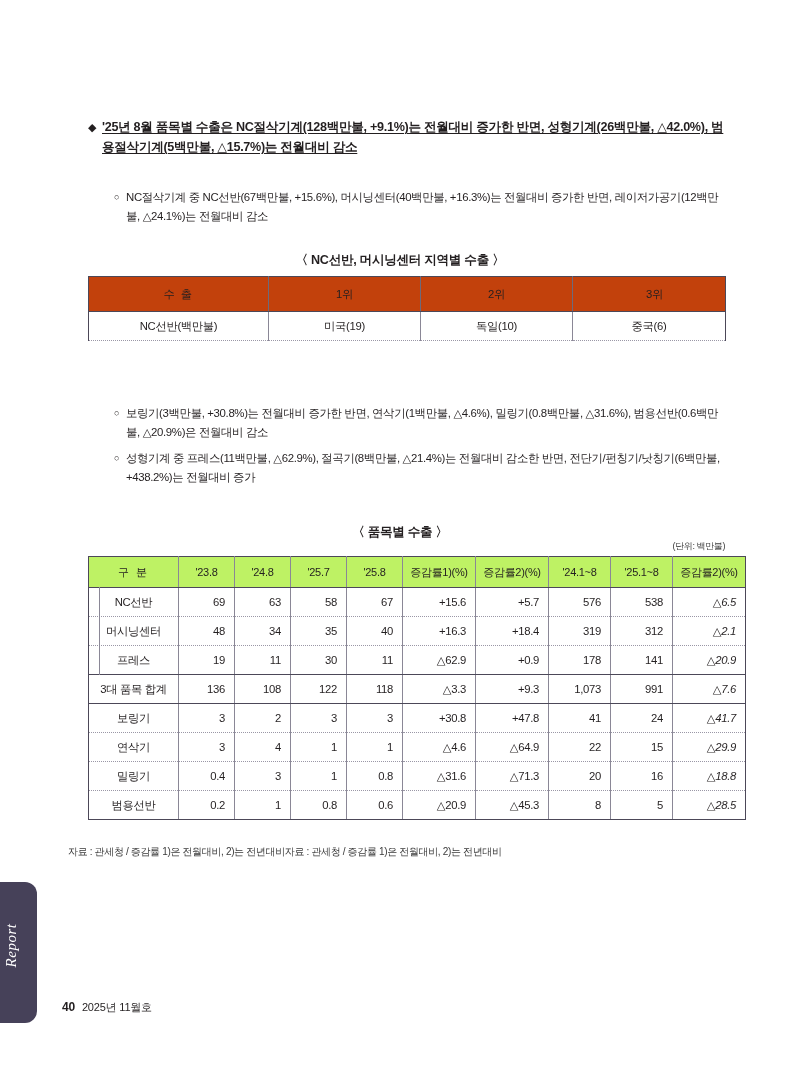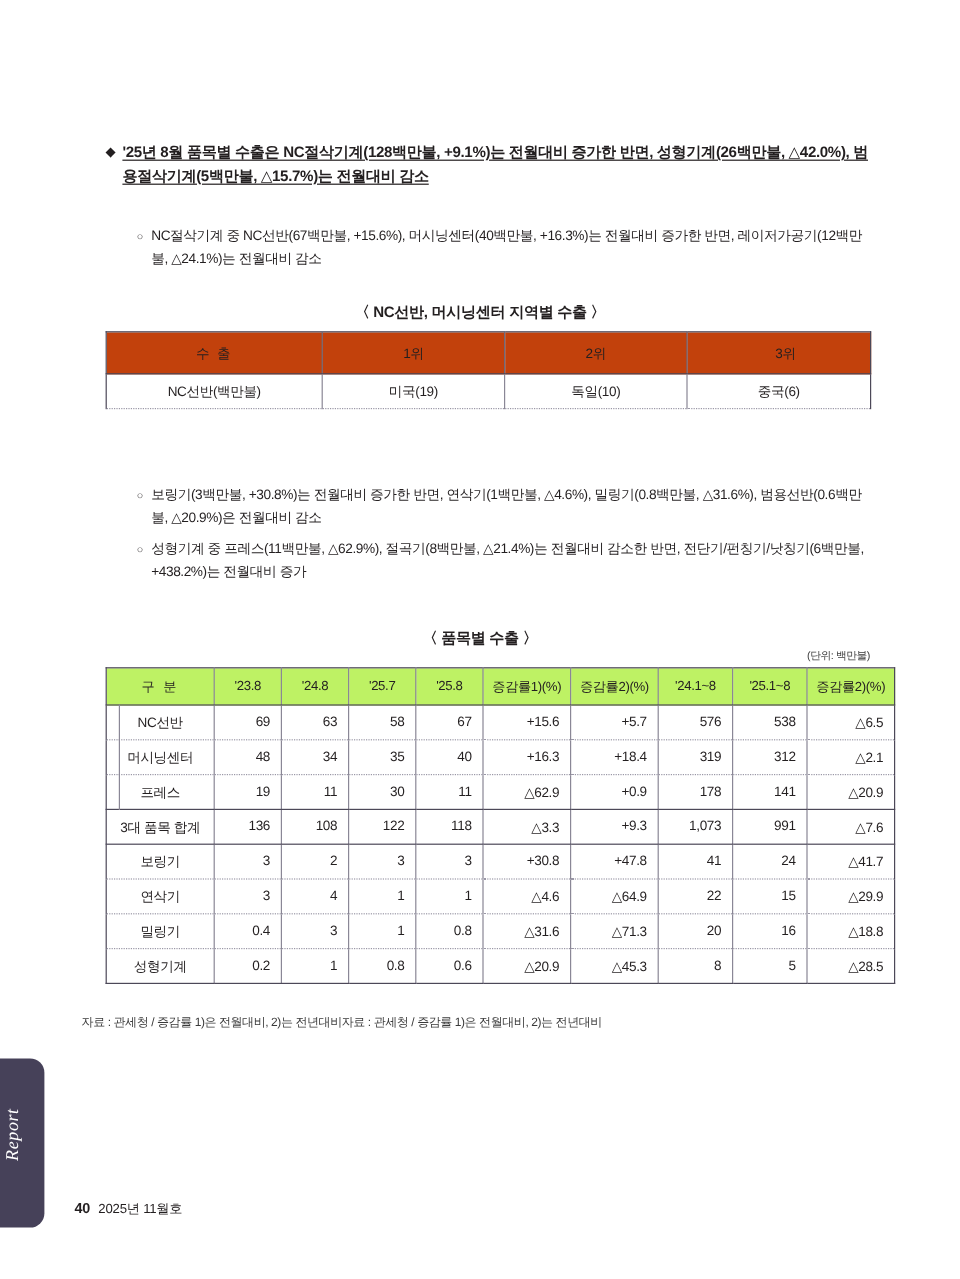"△6.5" #table-items td.last { font-style: none -> italic }
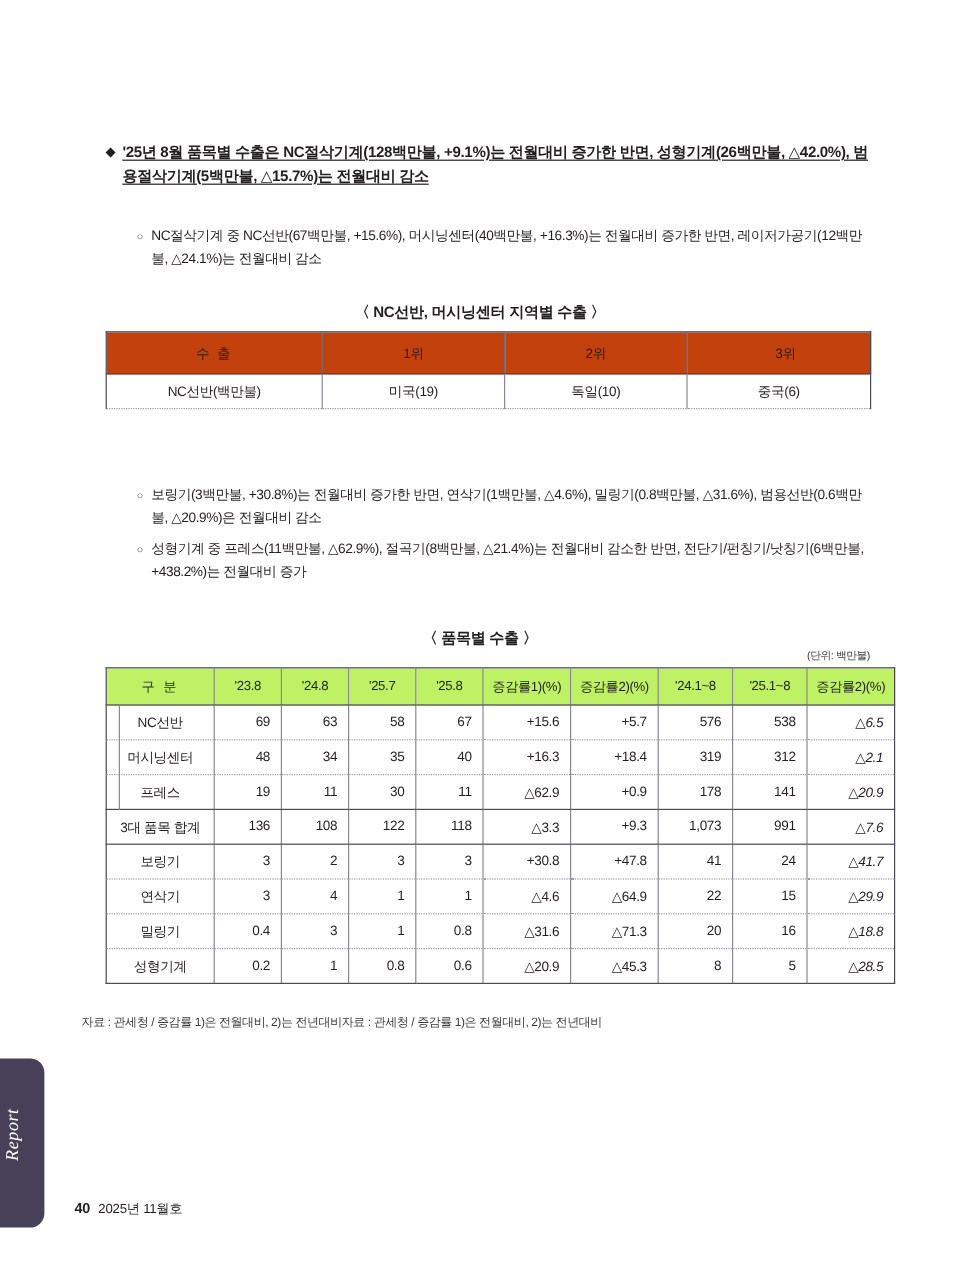"성형기계" td.name { text: 성형기계 -> 범용선반 }
